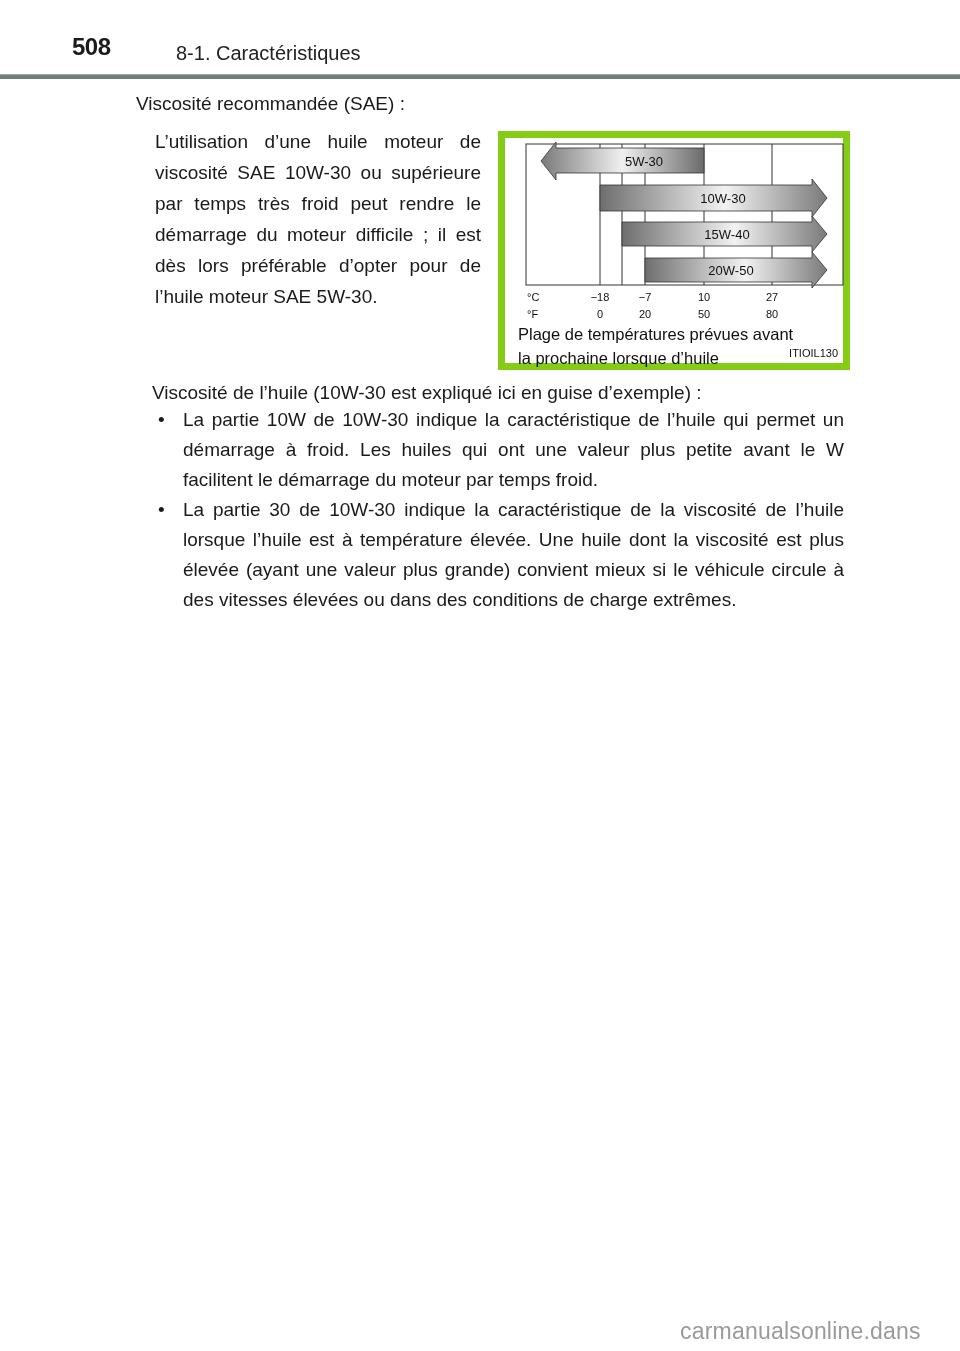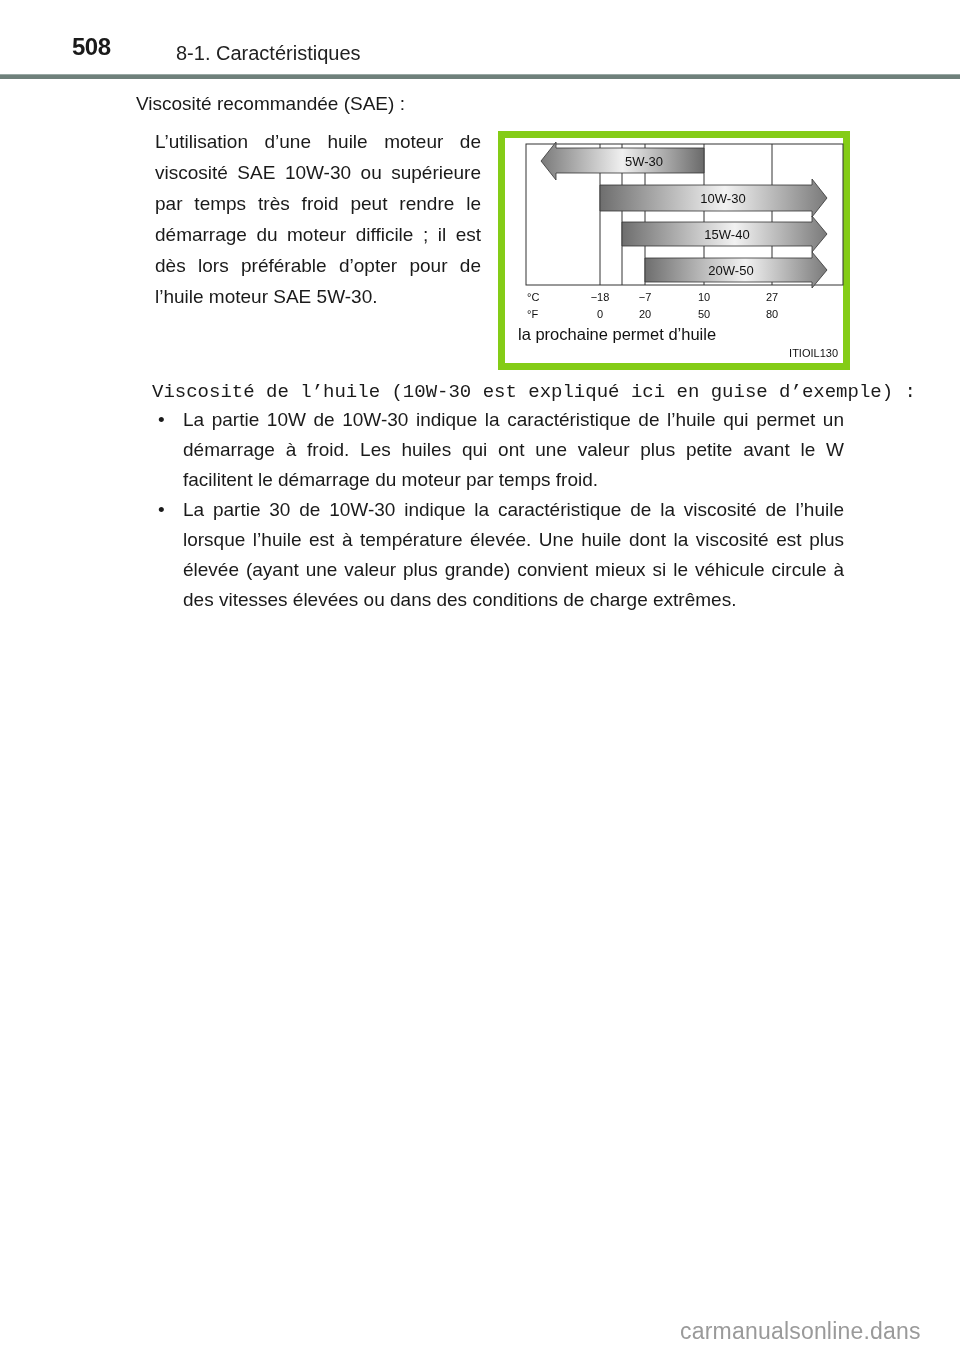"Plage de températures prévues avant" div { html: none -> <div>Plage de températures prévues avant</div> }
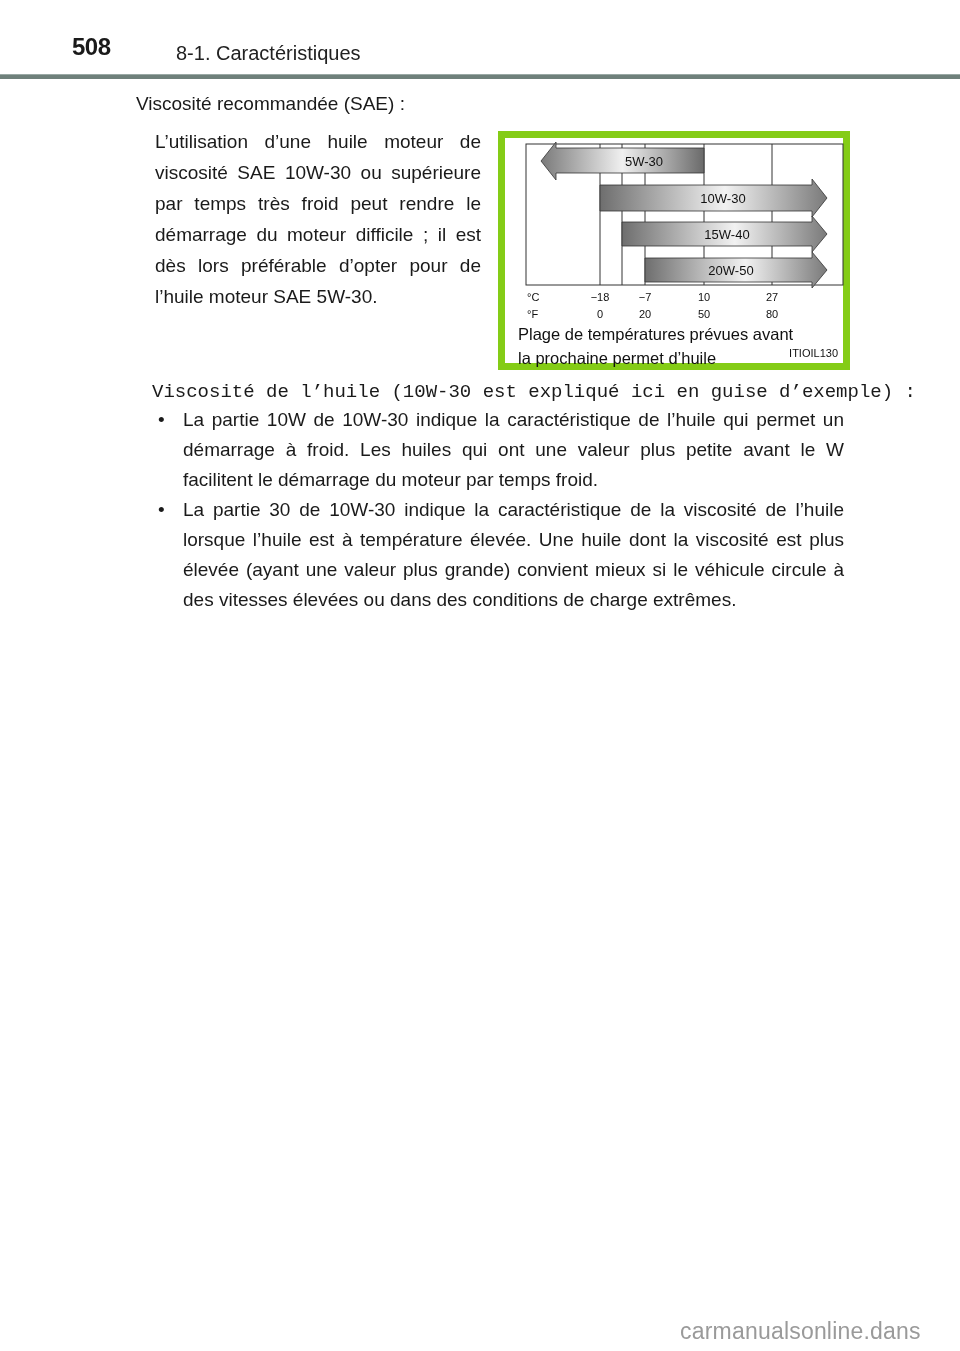"la prochaine permet d’huile" div { text: permet -> lorsque }
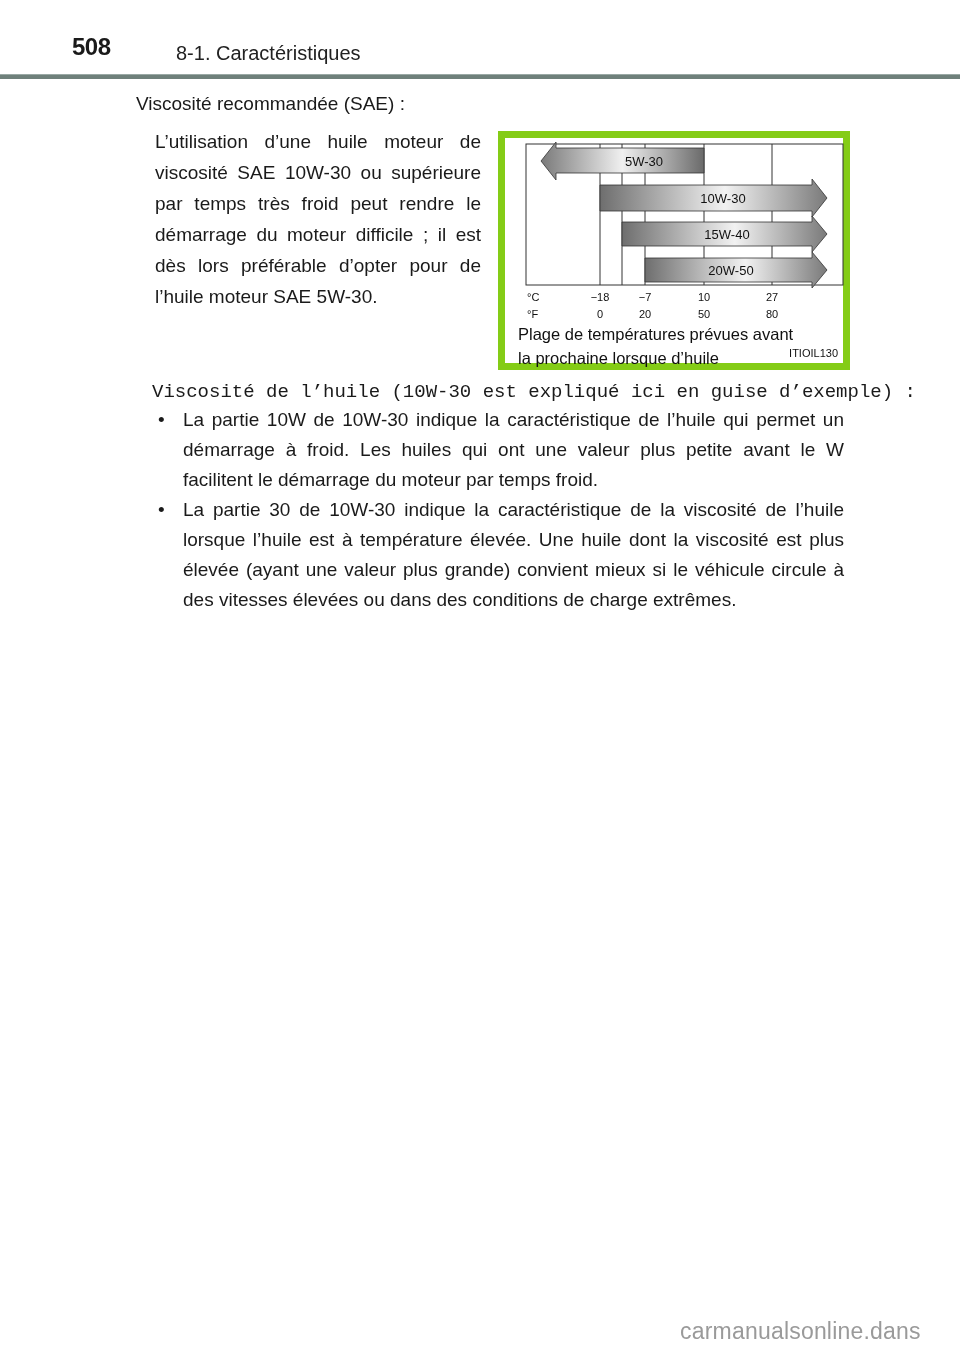"Viscosité de l’huile (10W-30 est" .explain-title { font-family: Liberation Mono, monospace -> none }
